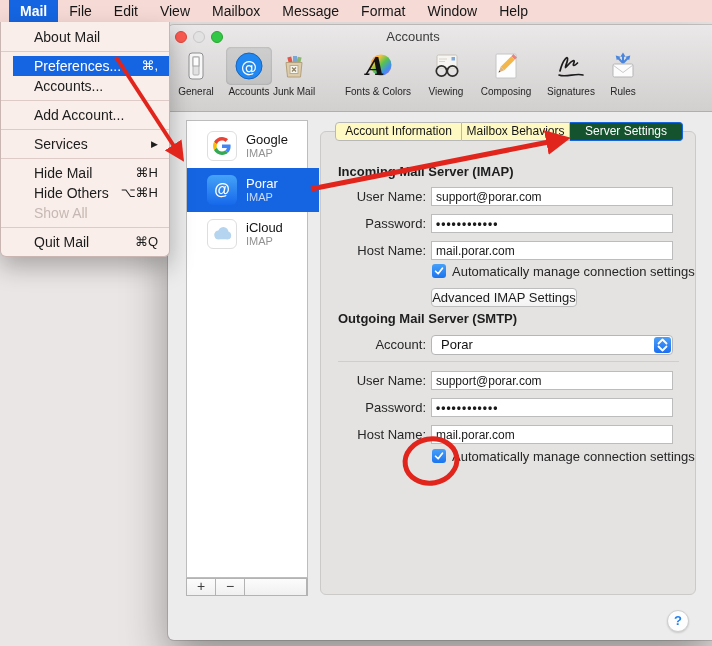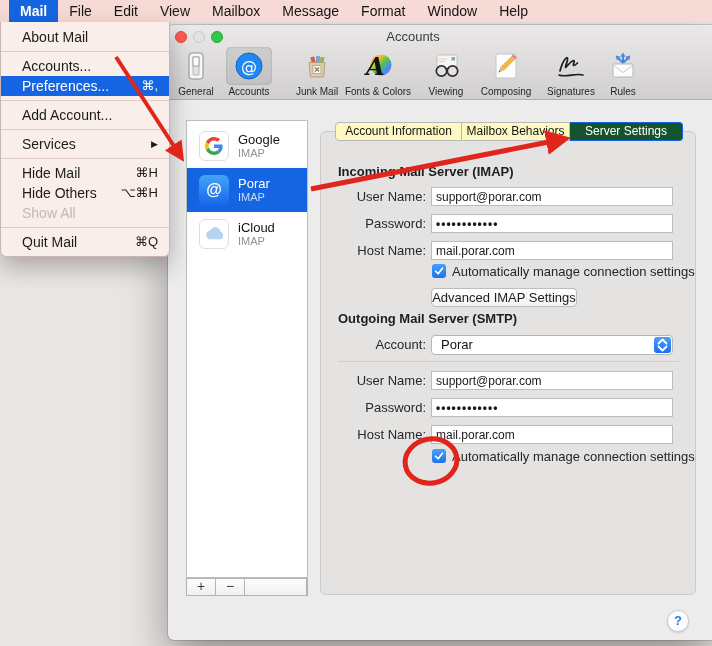"About Mail" .mi { margin-left: none -> 12px }
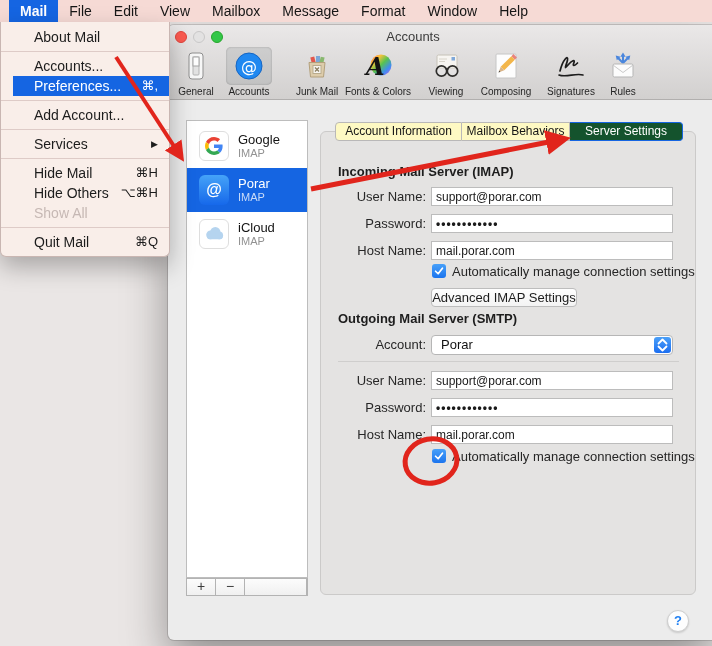"Accounts" .header { height: 75px -> 87px }
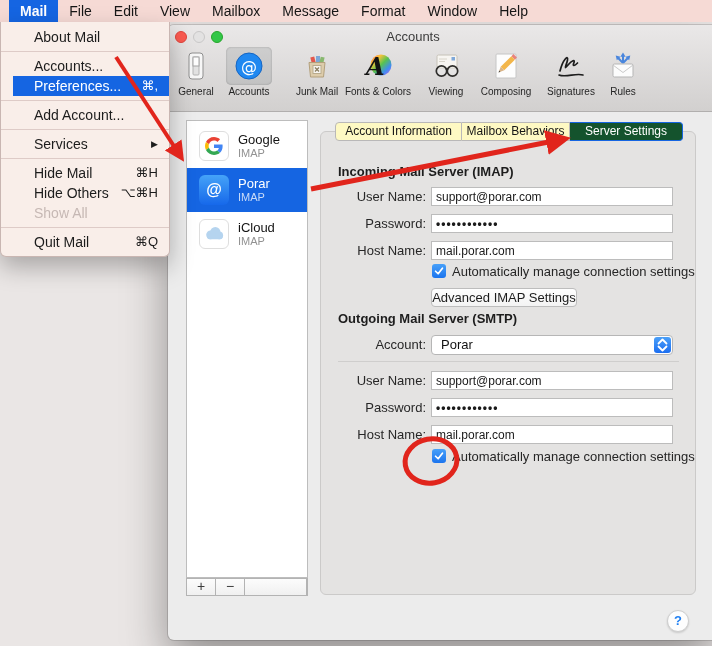"Accounts..." div.mi { order: before "Preferences..." -> after "Preferences..." }
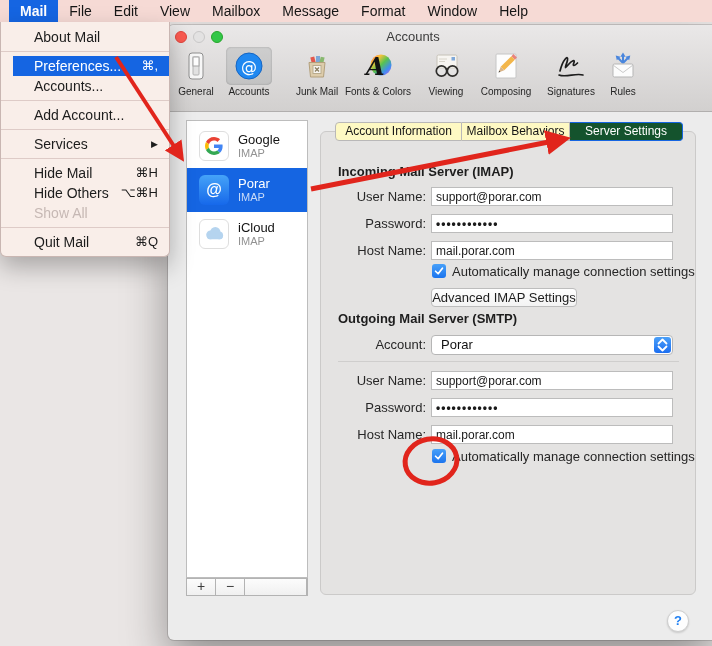"Junk Mail" div.tb-item { left: 104px -> 81px }
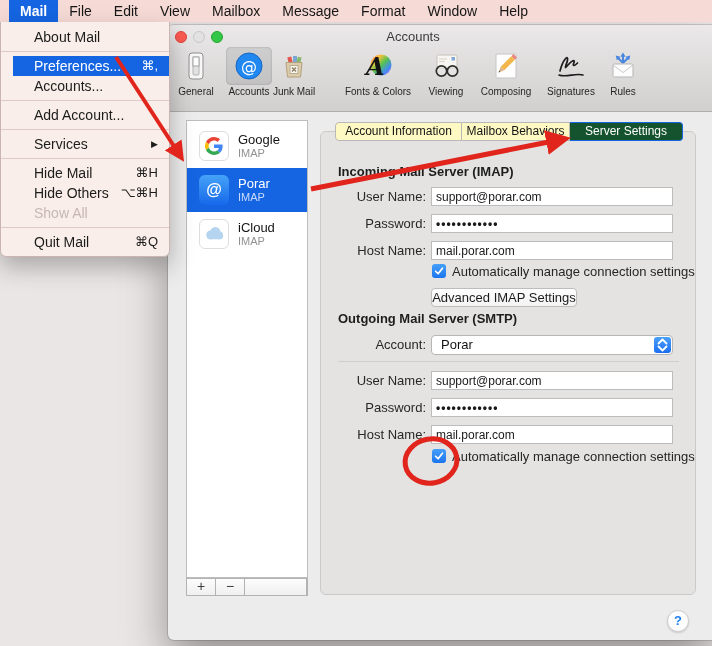"Google" .accrow { padding-left: 12px -> 20px; width: 120px -> 132px }
